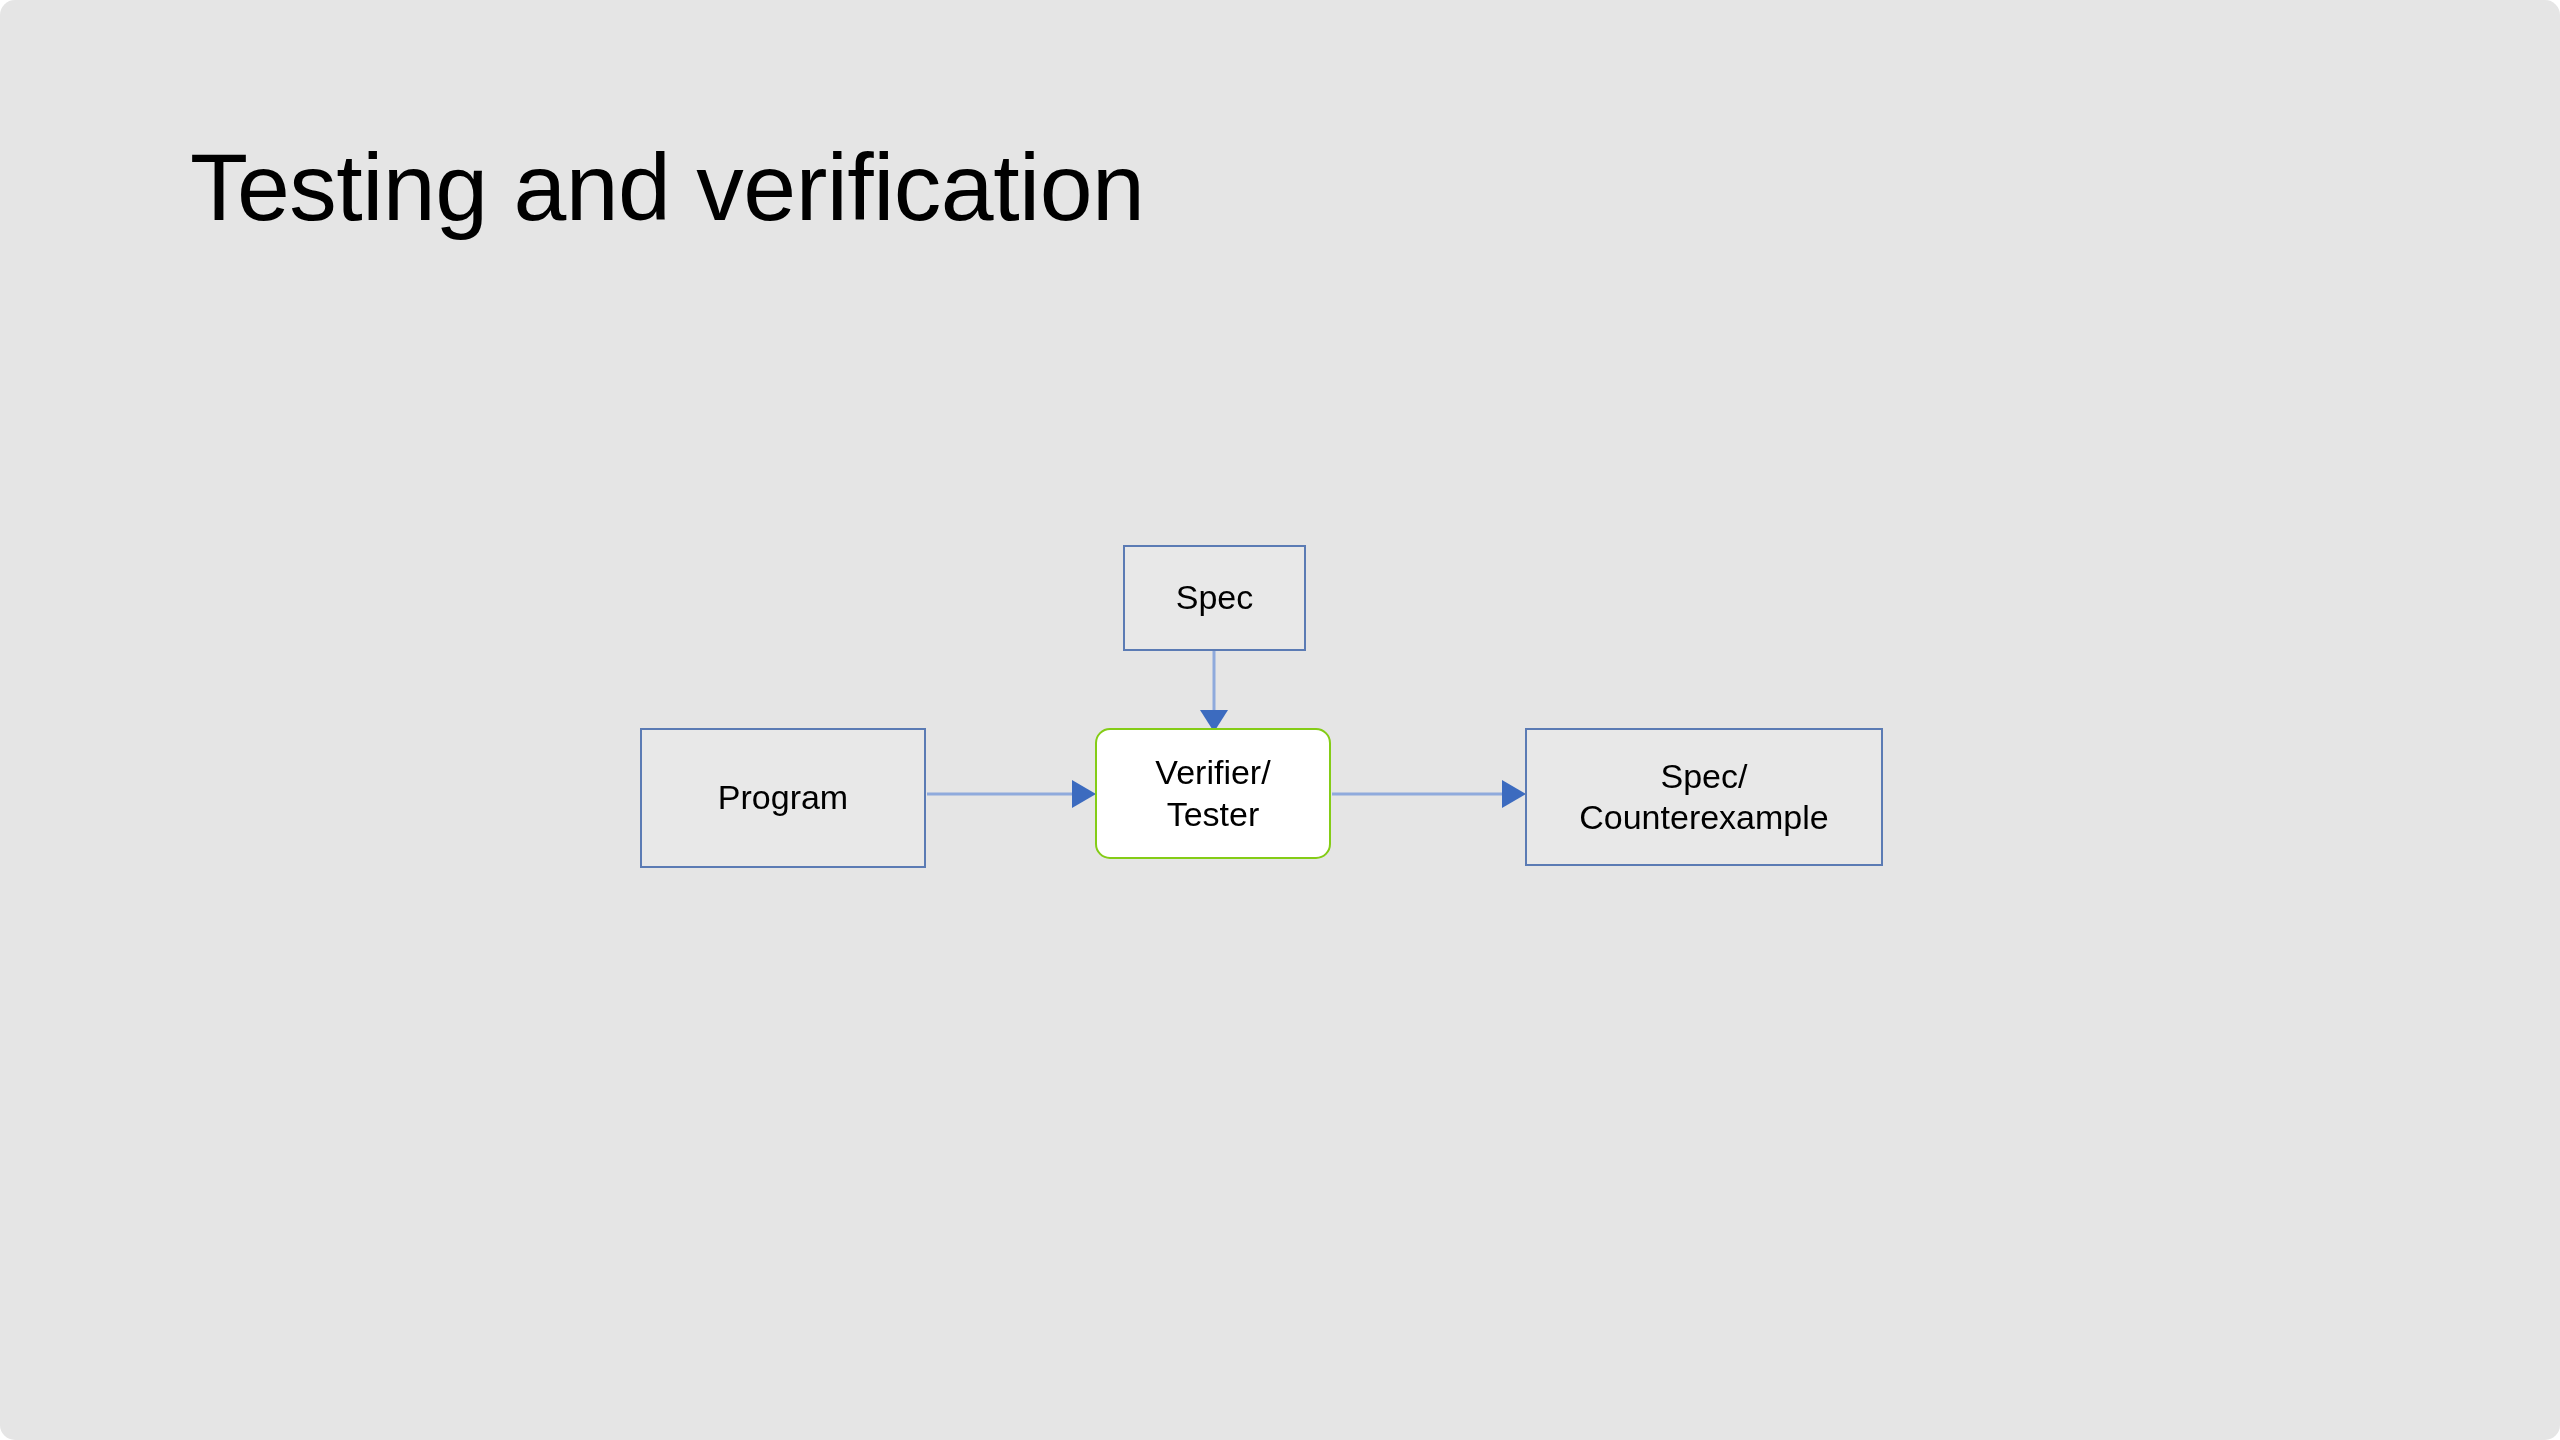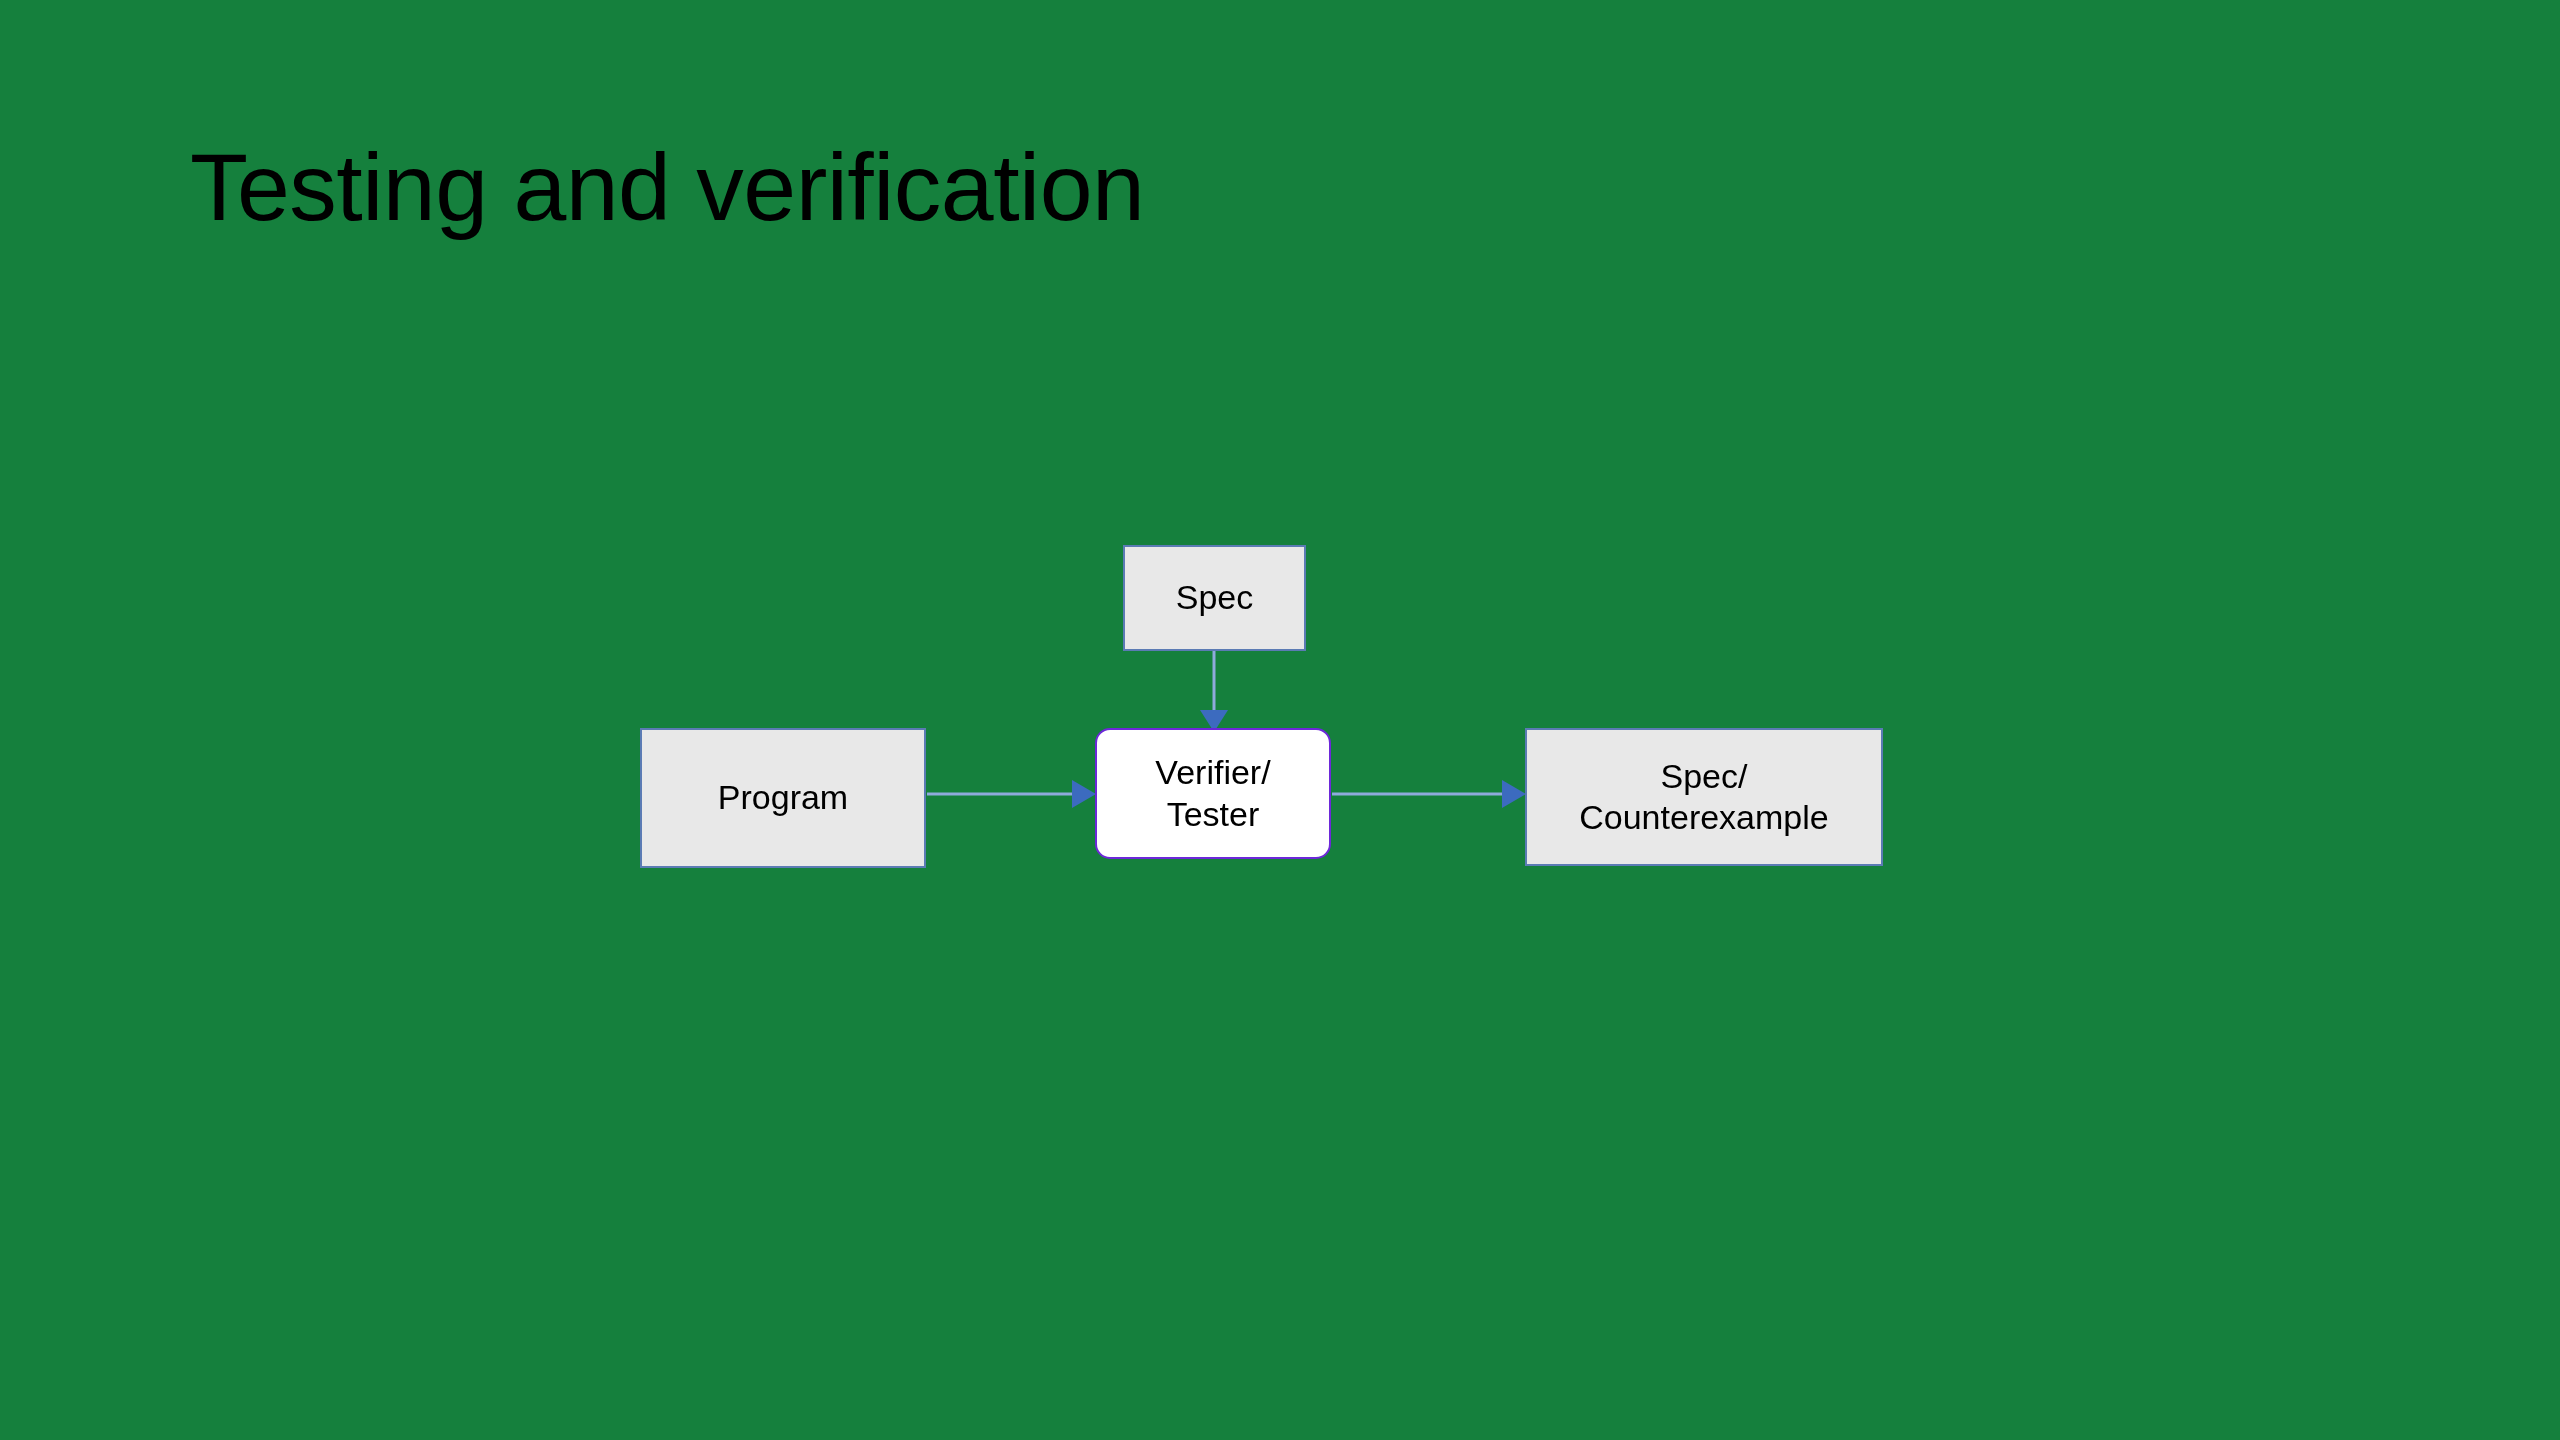"Testing and verification" .slide { background: #15803d -> #e5e5e5; border-radius: none -> 15px }
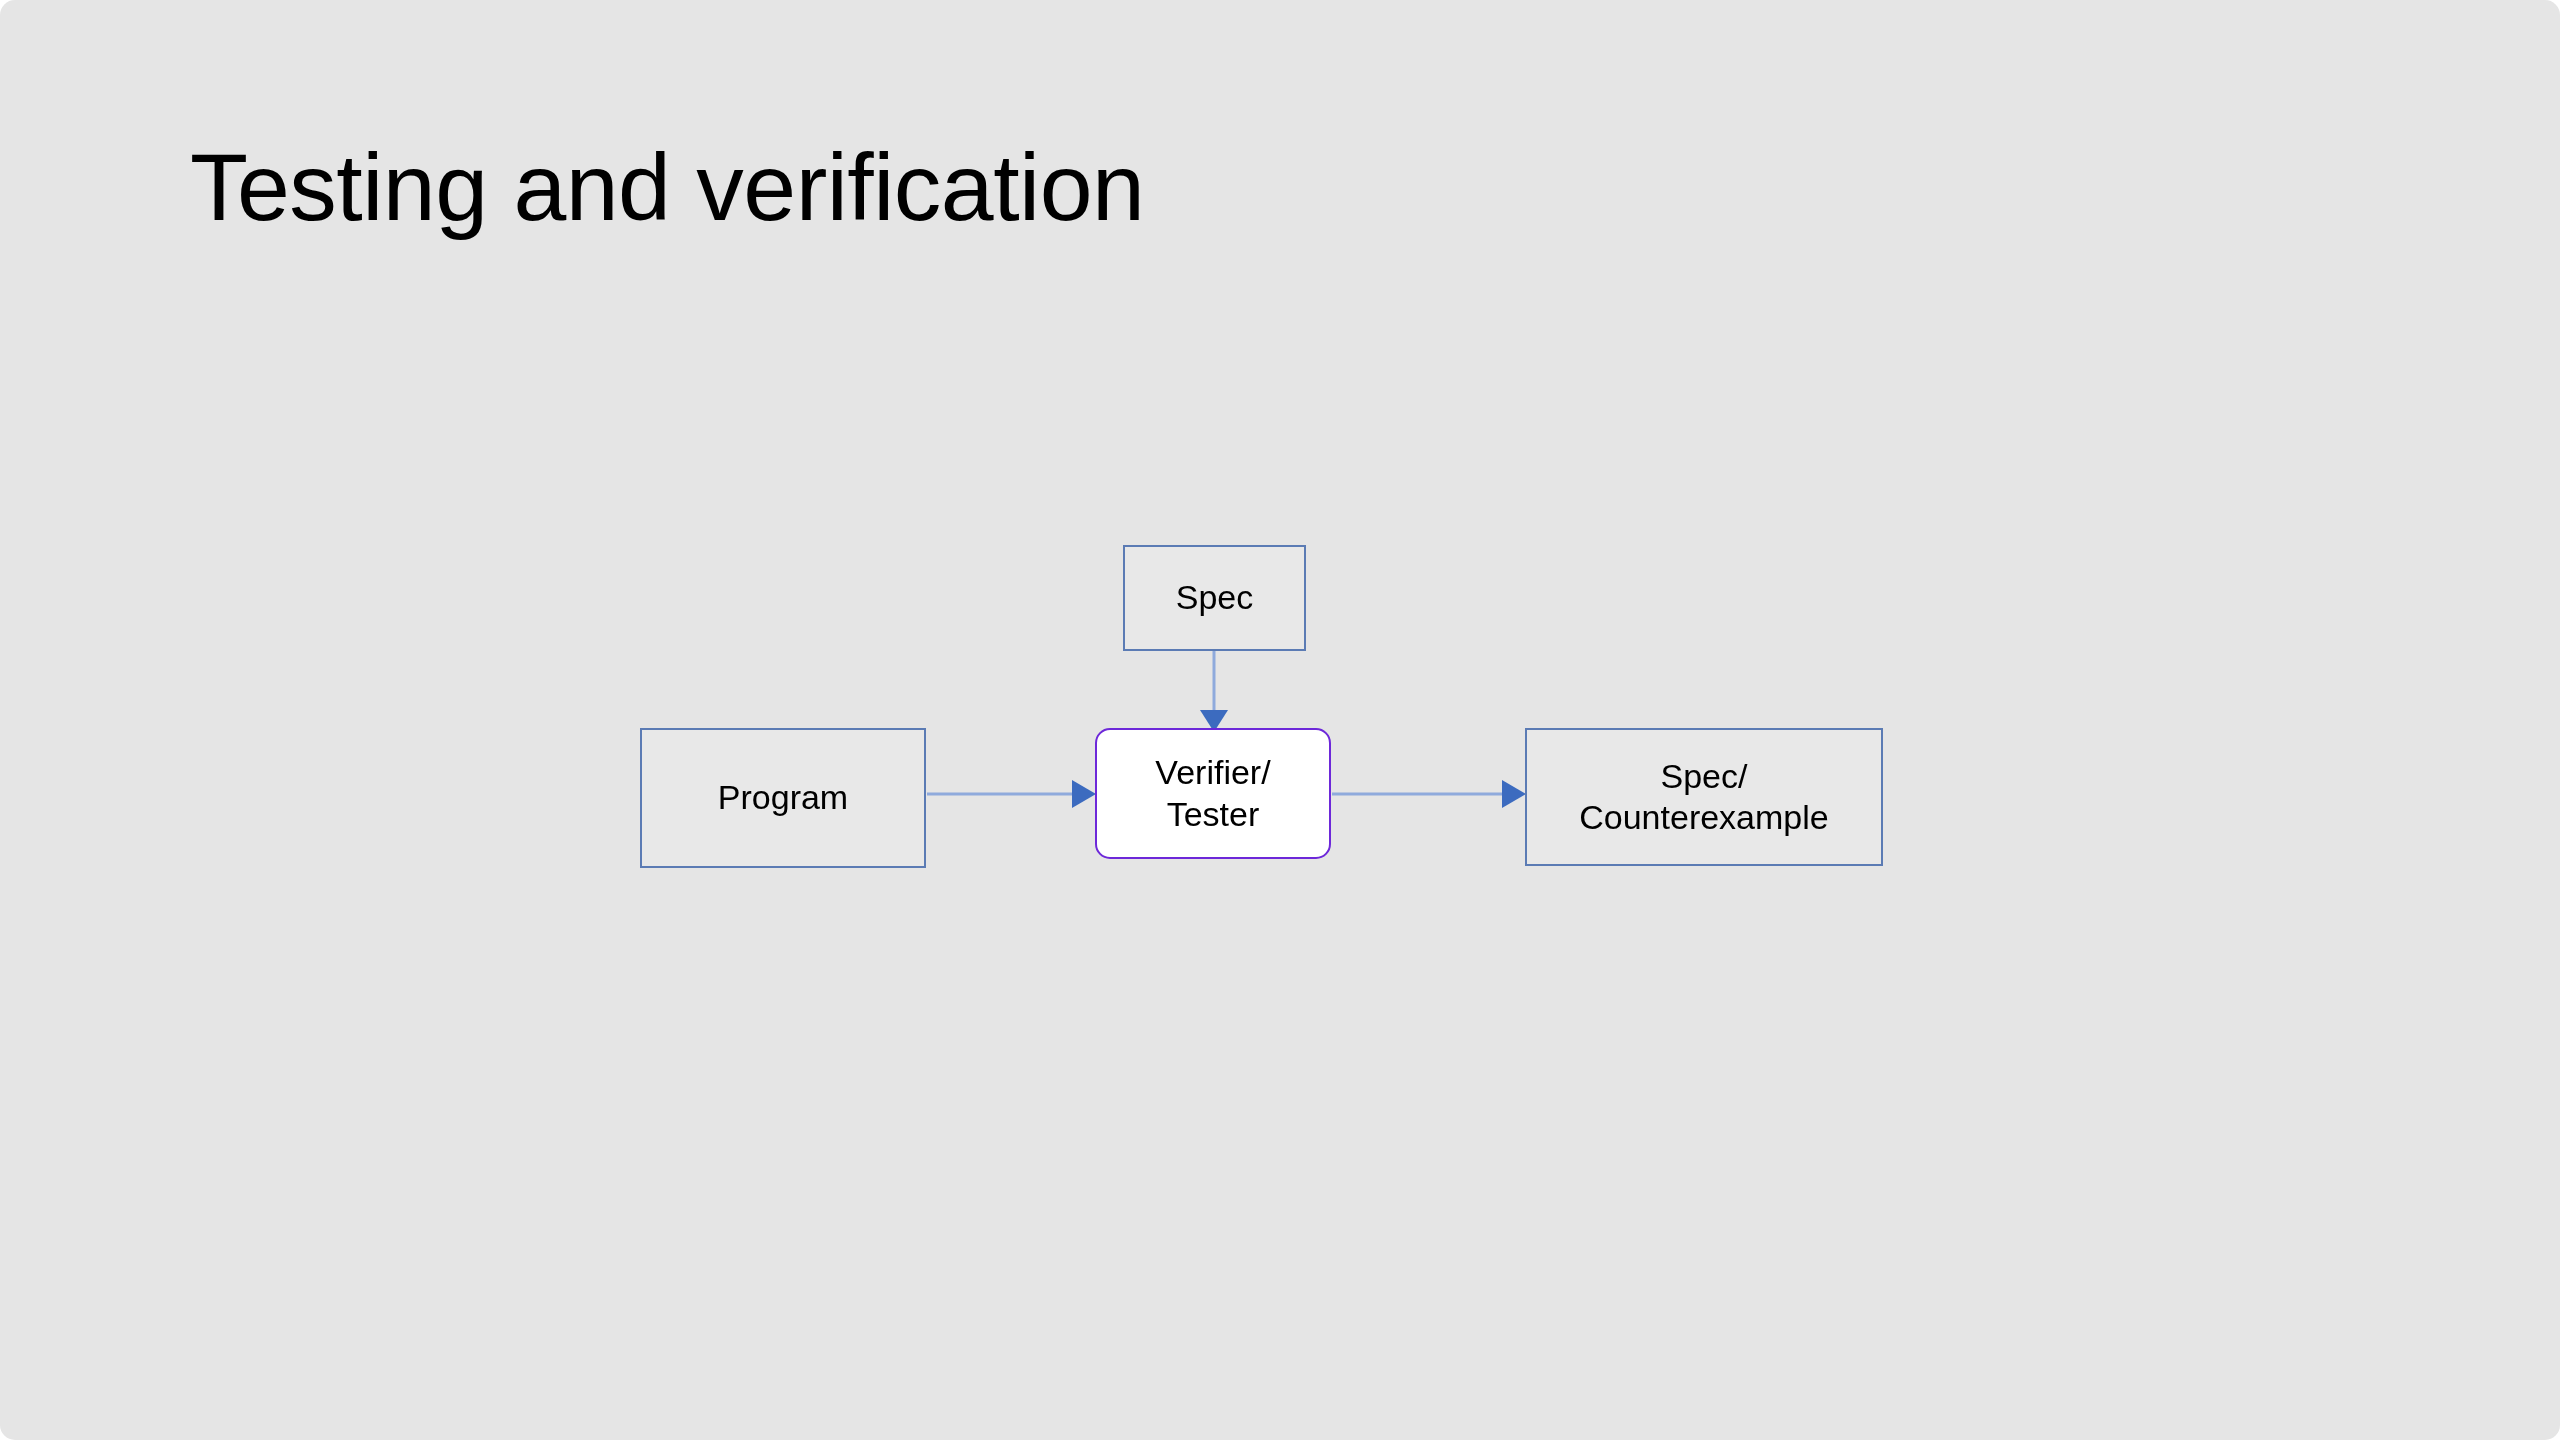"Verifier/" .node-verifier { border: 2px solid #6d28d9 -> 2px solid #84cc16 }
